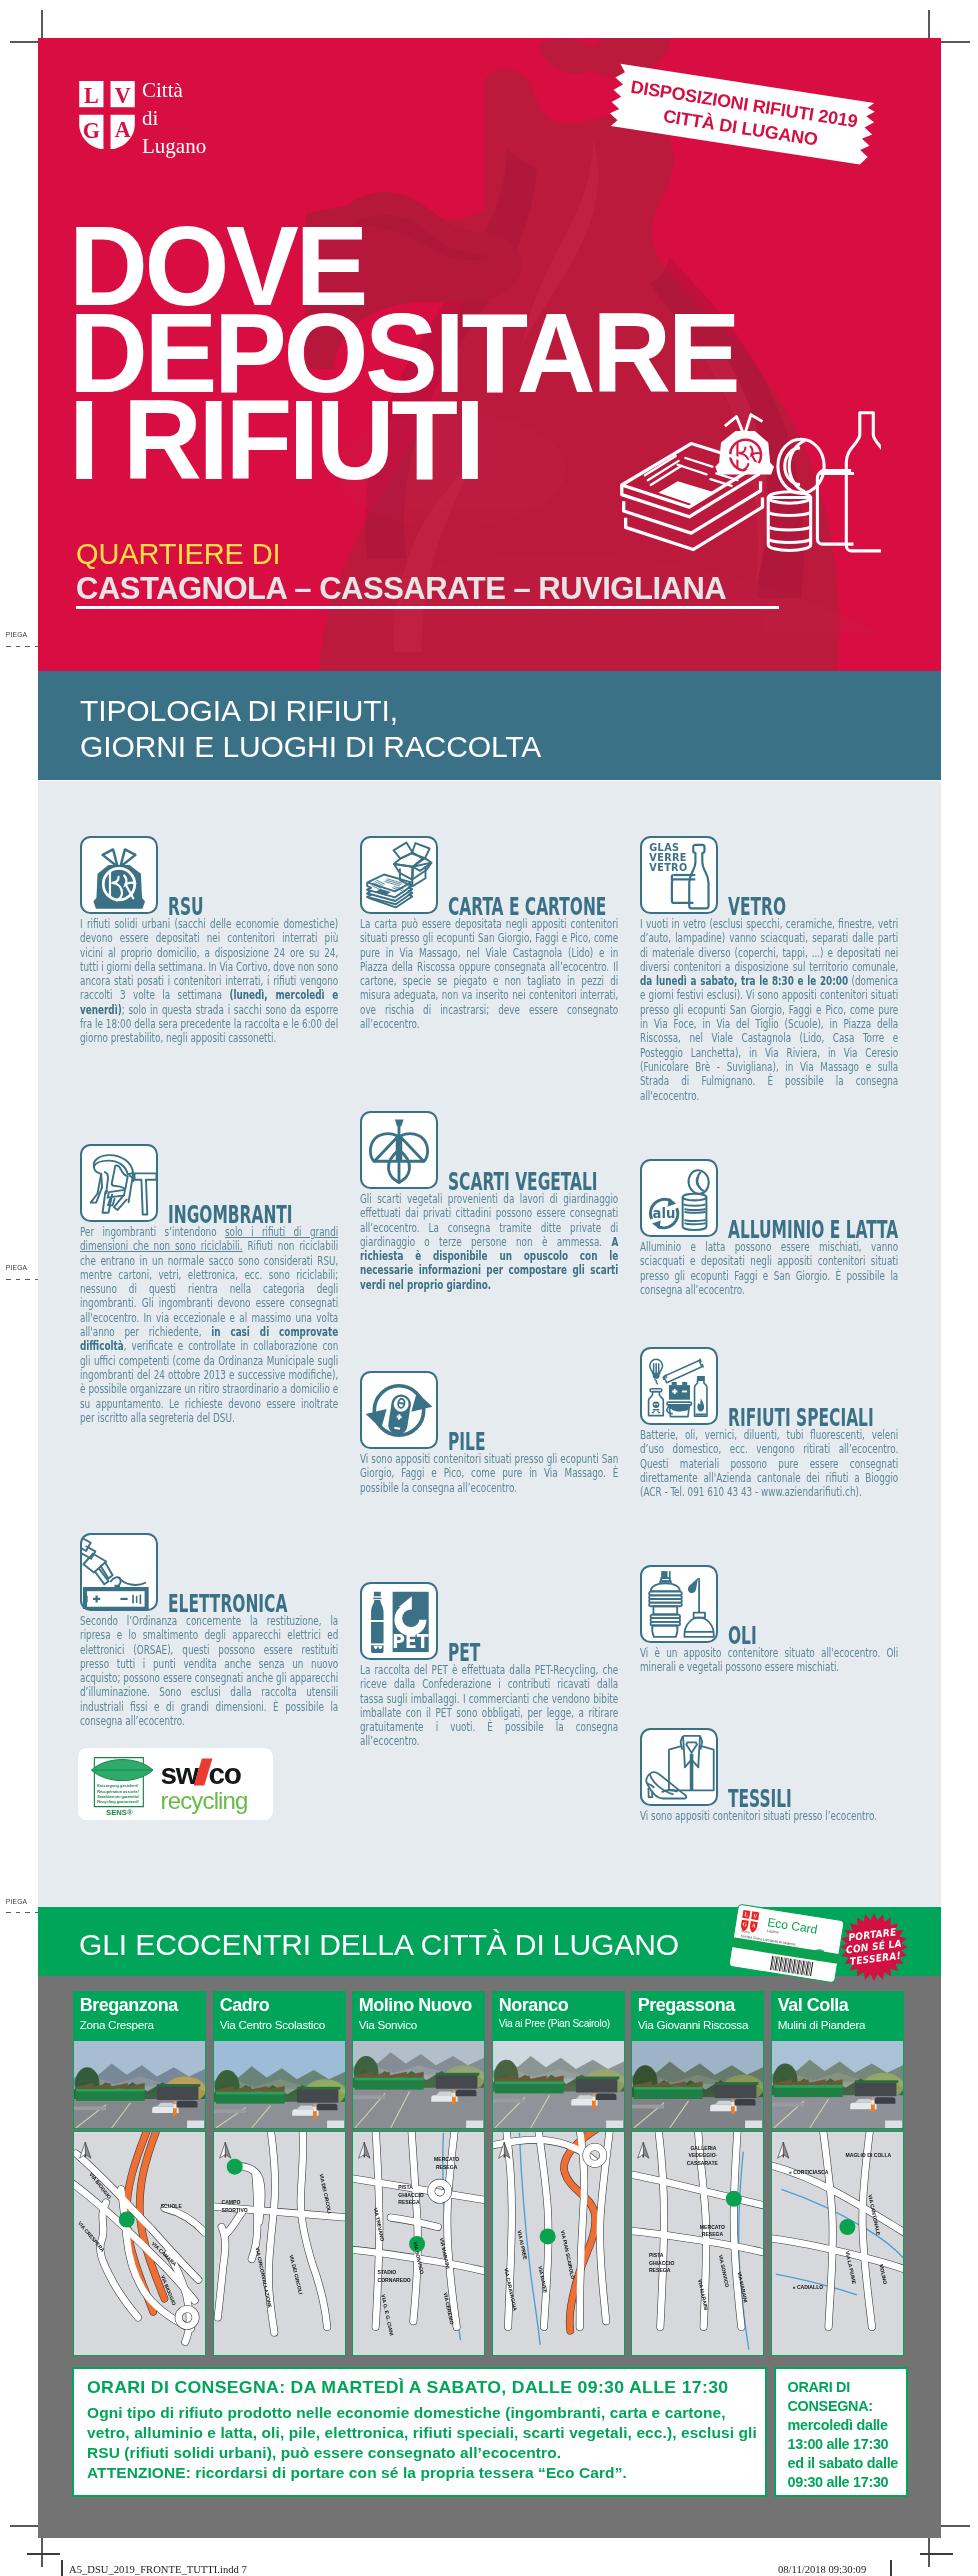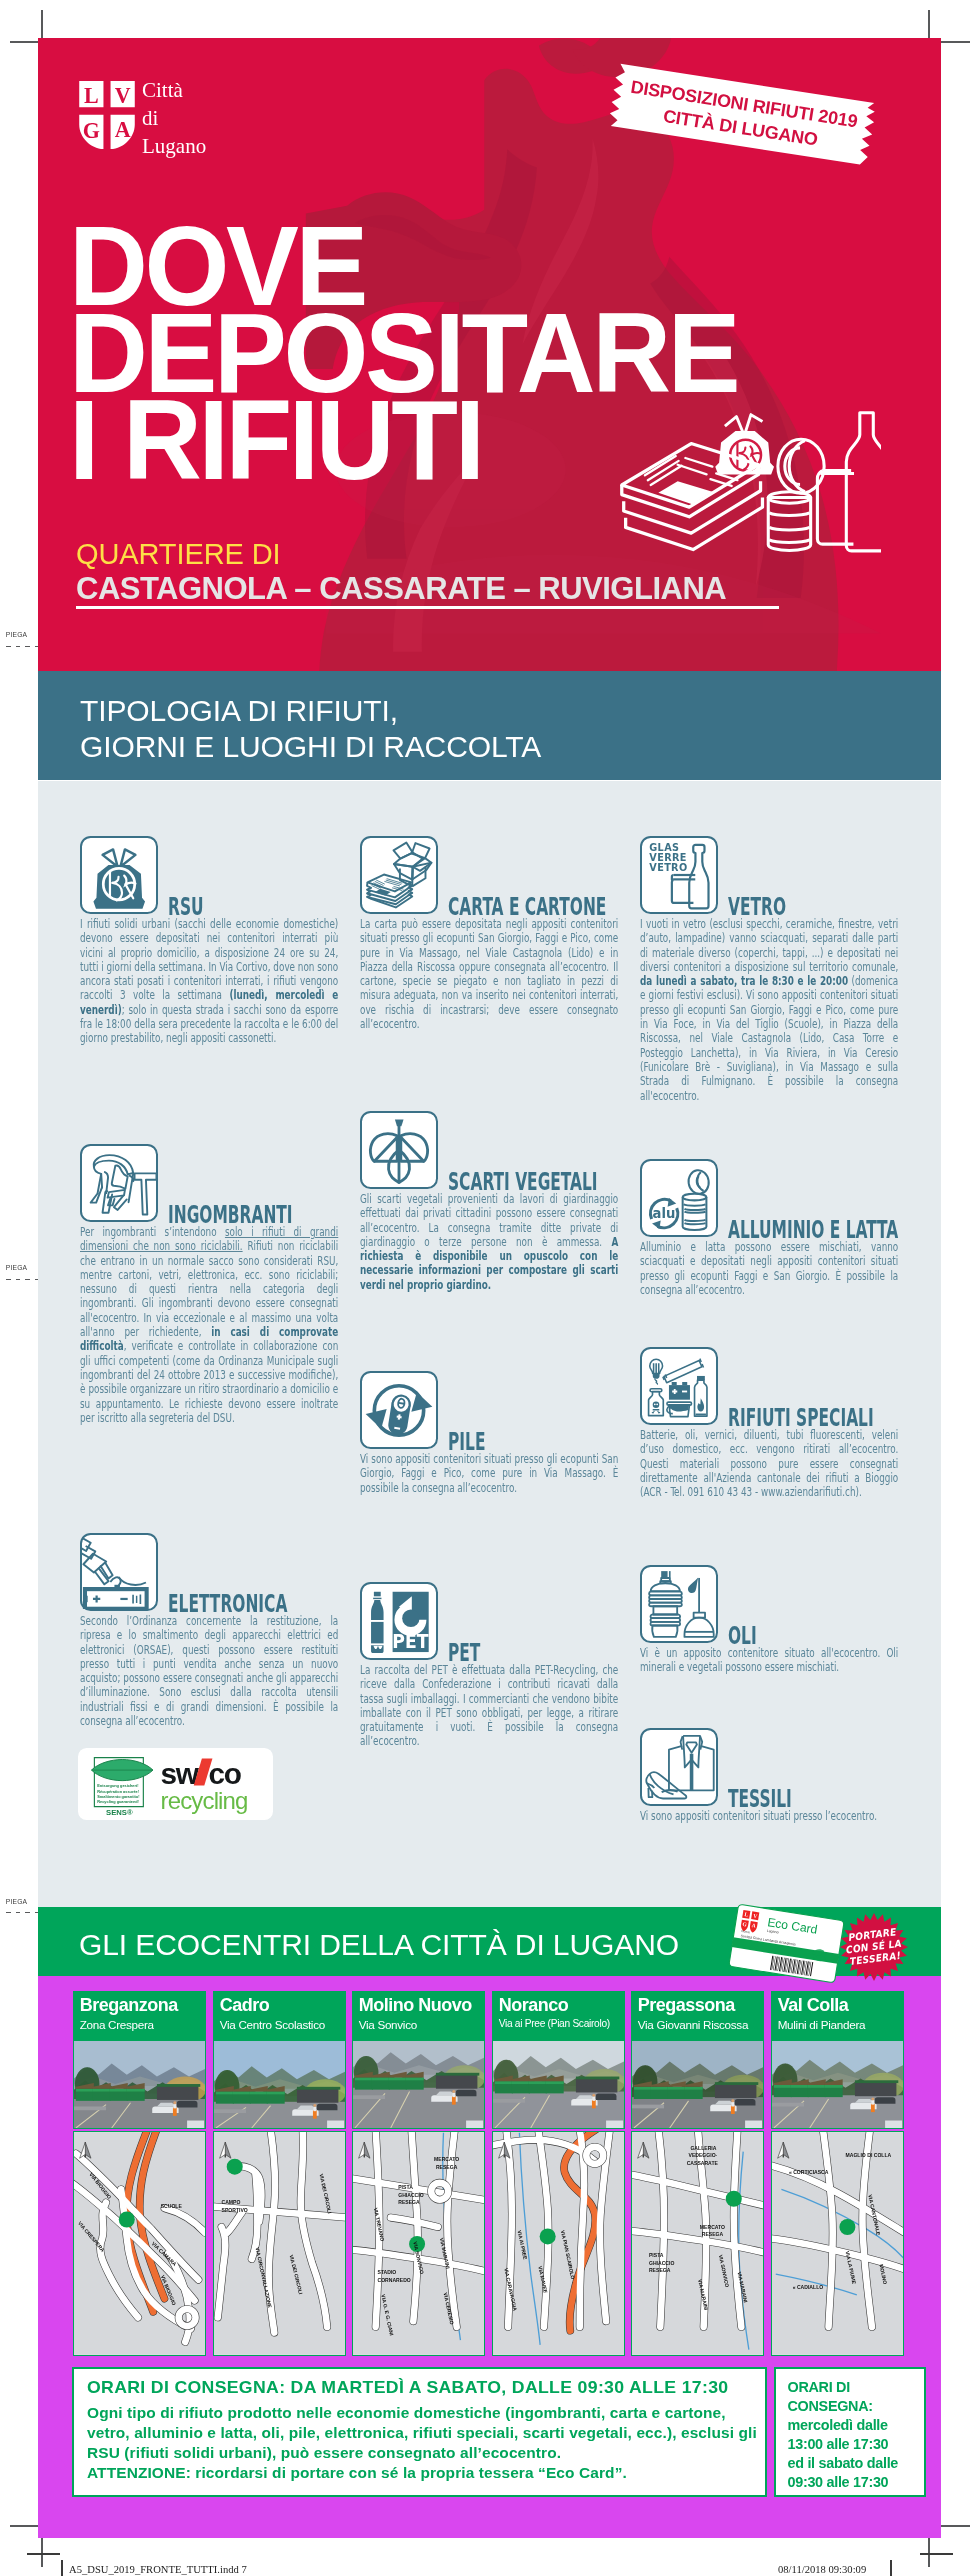"GLI ECOCENTRI DELLA CITTÀ DI" .ecowrap { background: #d946ef -> #737373 }
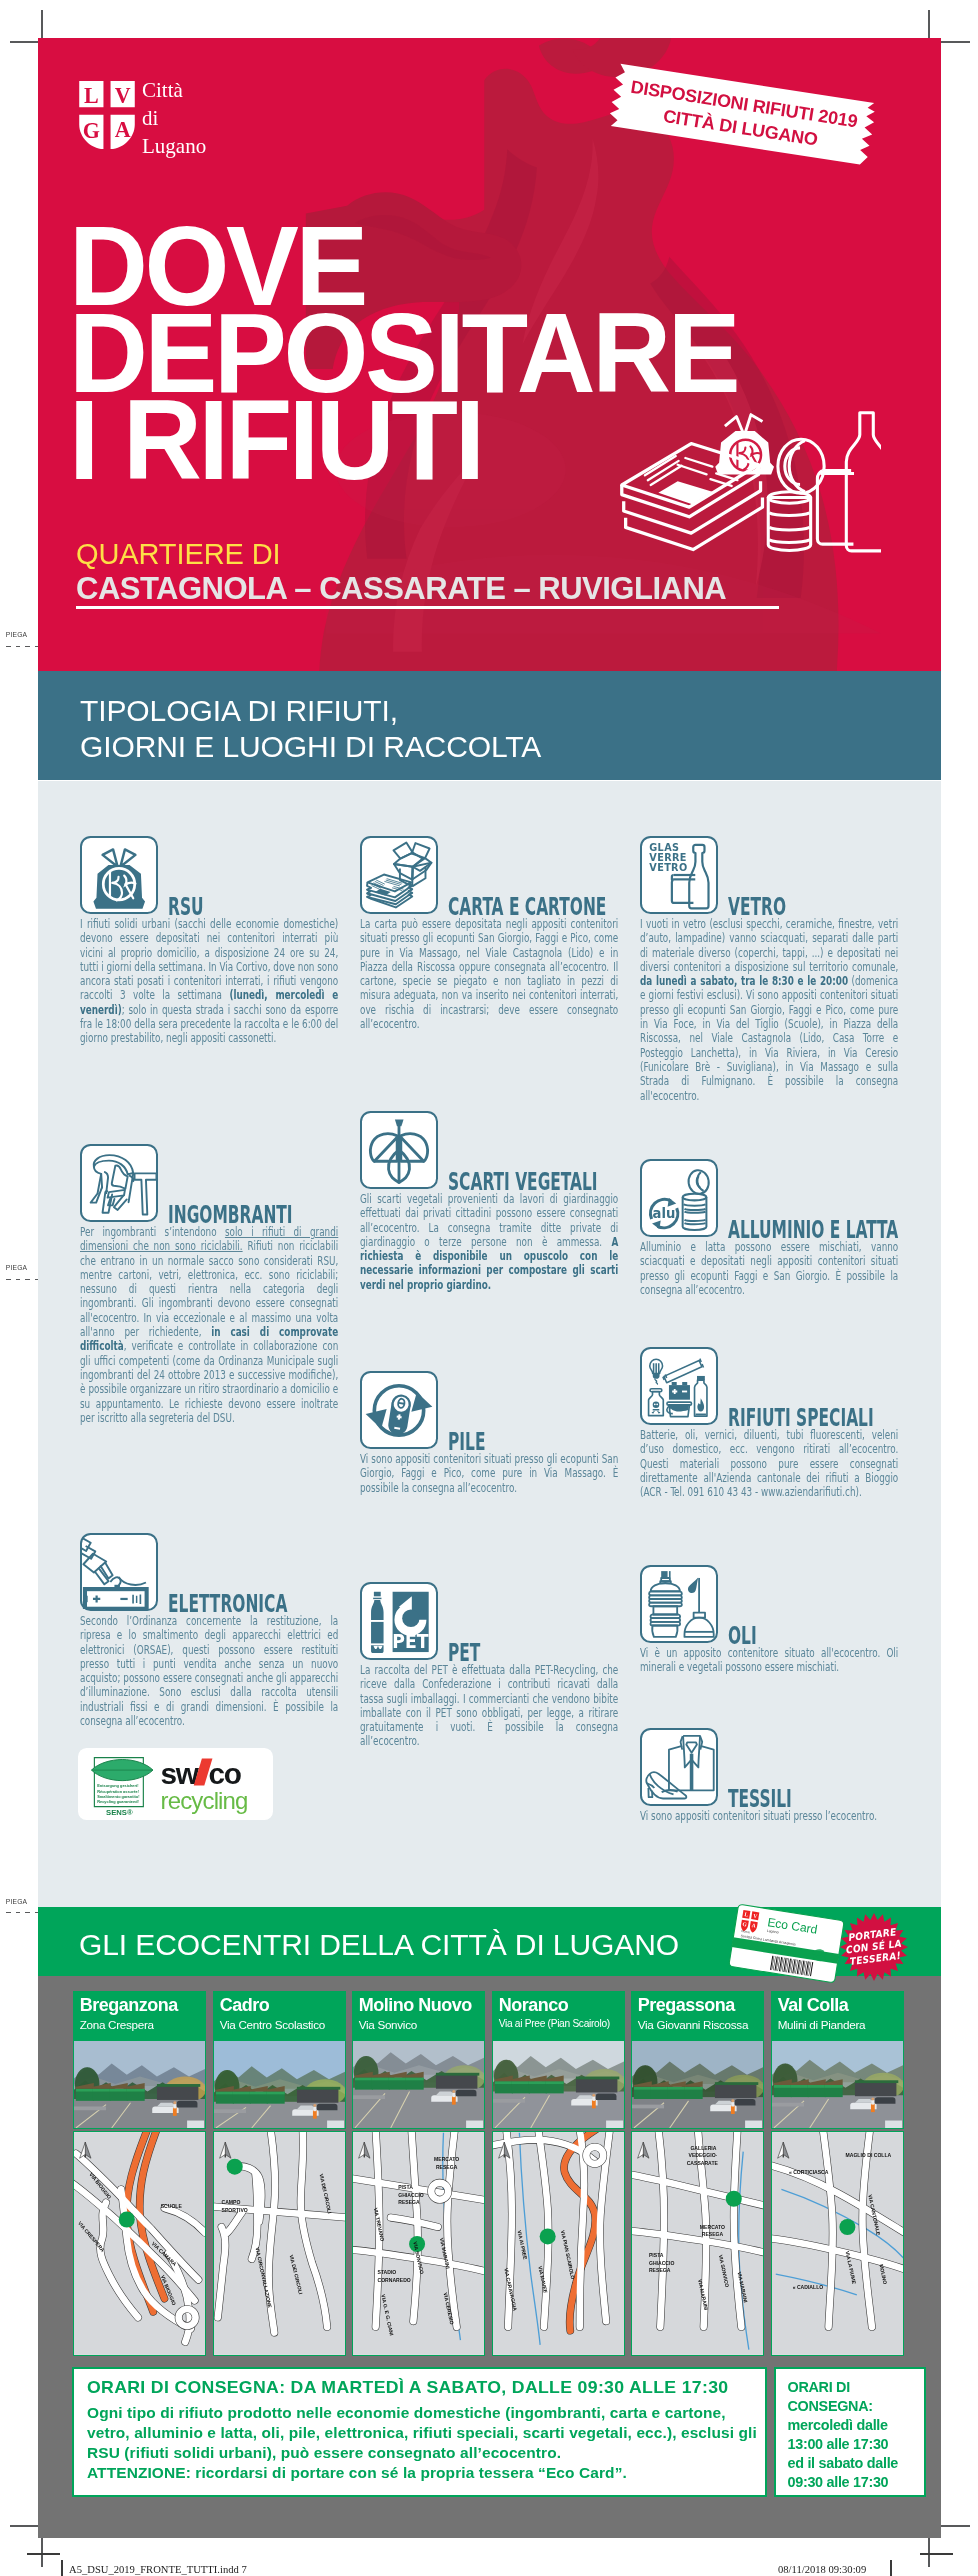"ORARI DI" .orari2 { width: 152px -> 134px }
